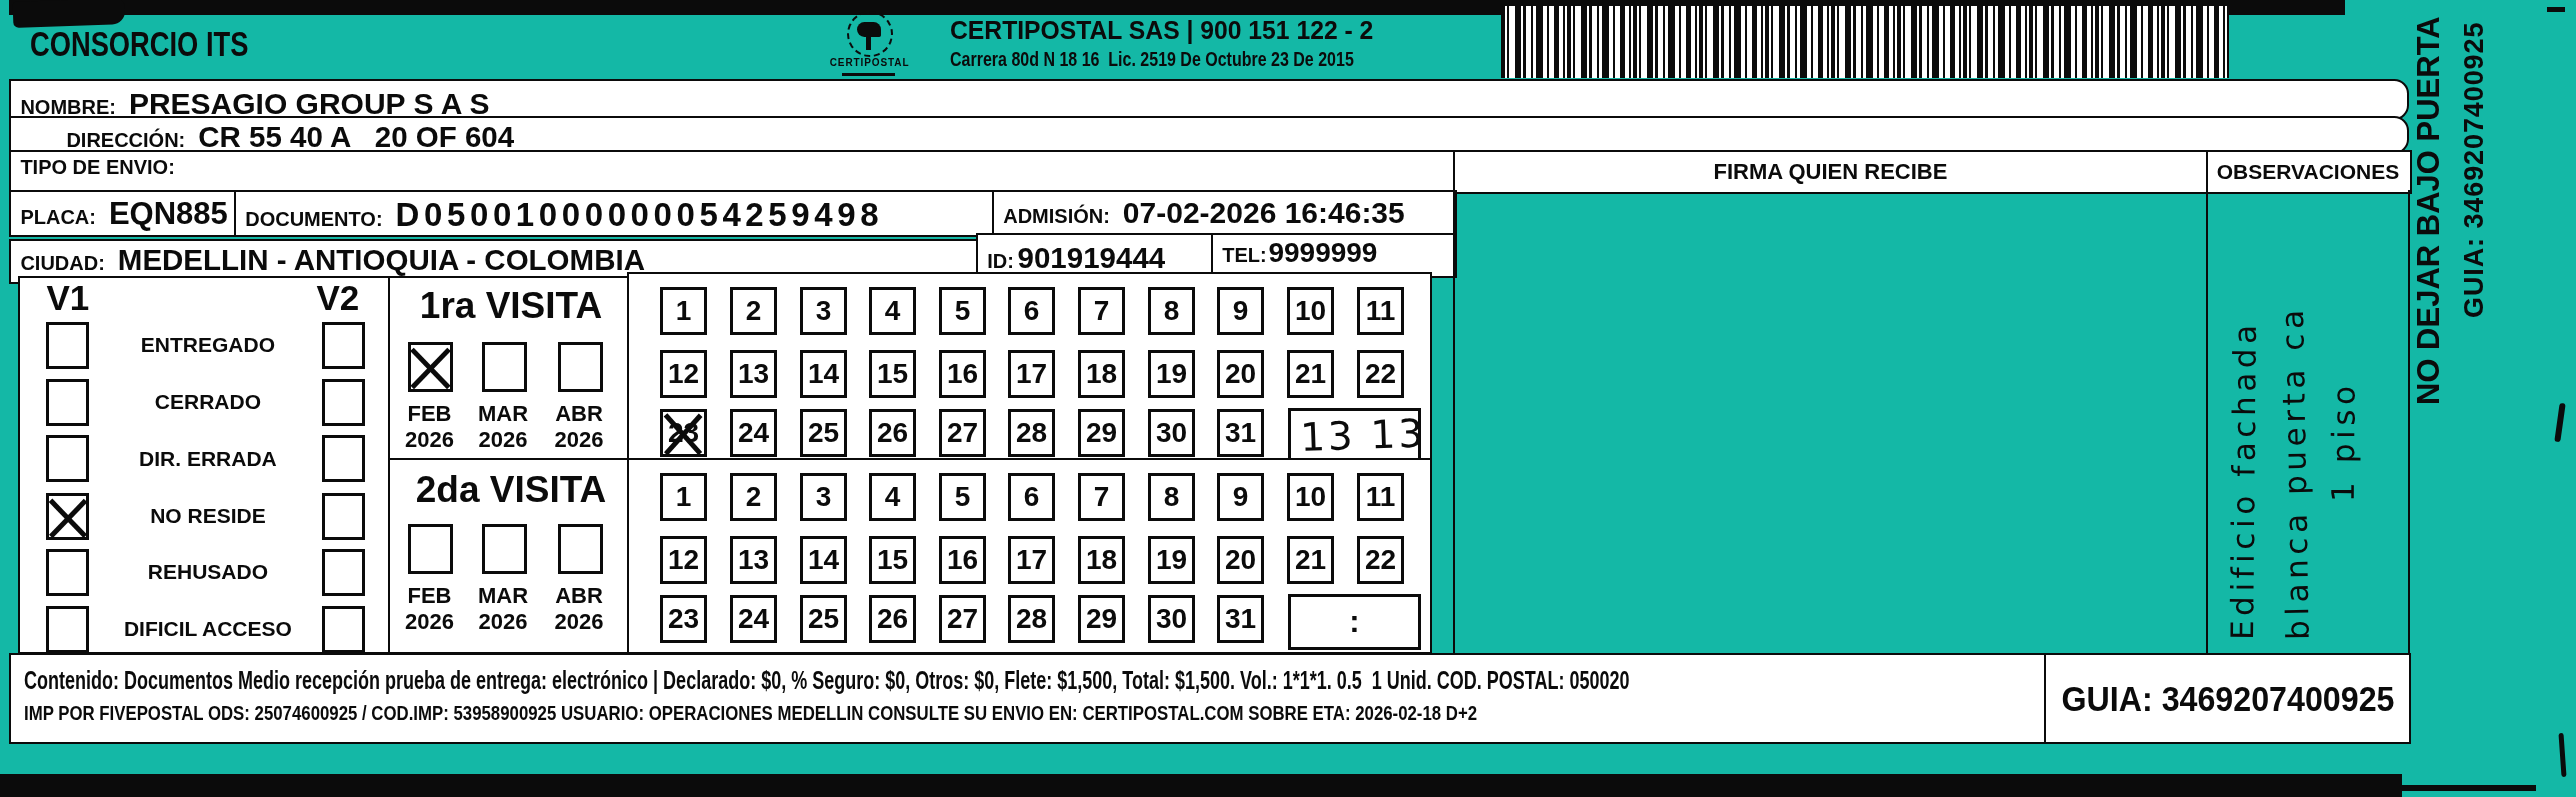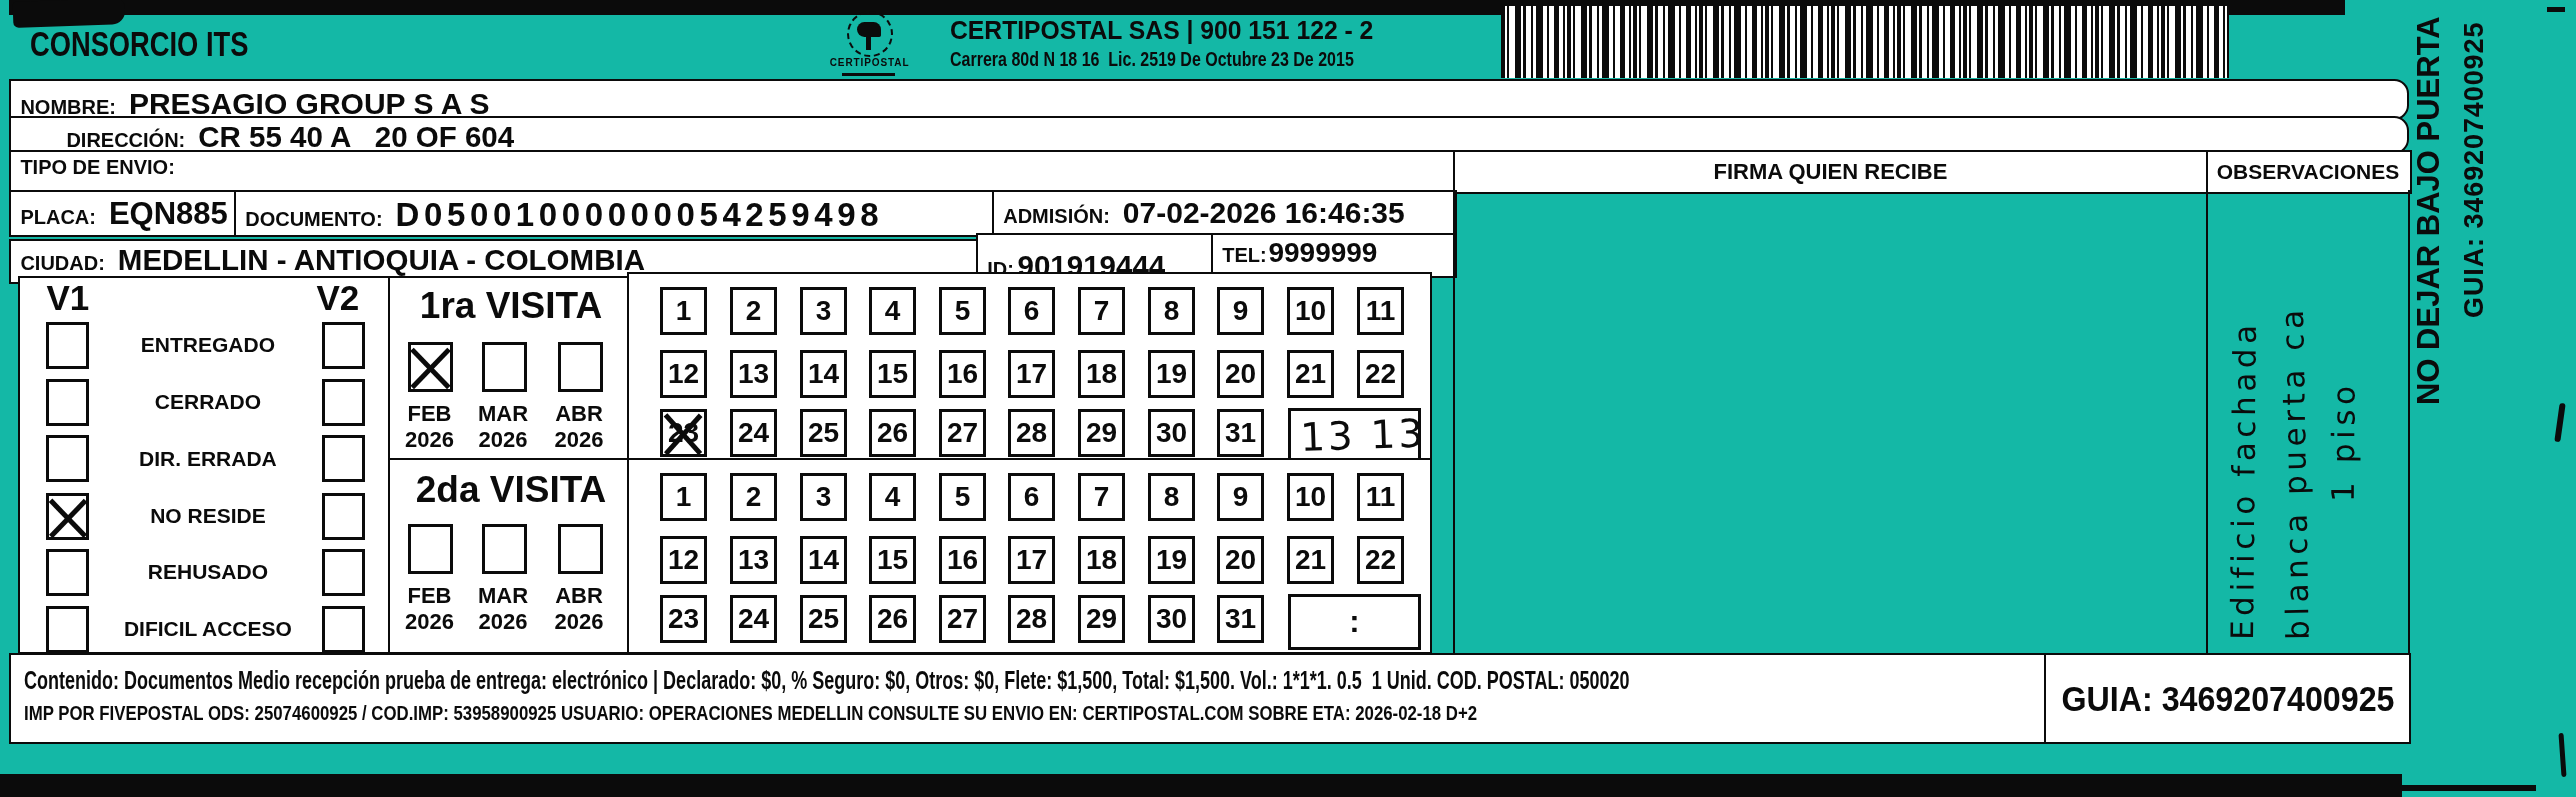"ID:" div.row-line { padding-top: 14px -> 6px }
